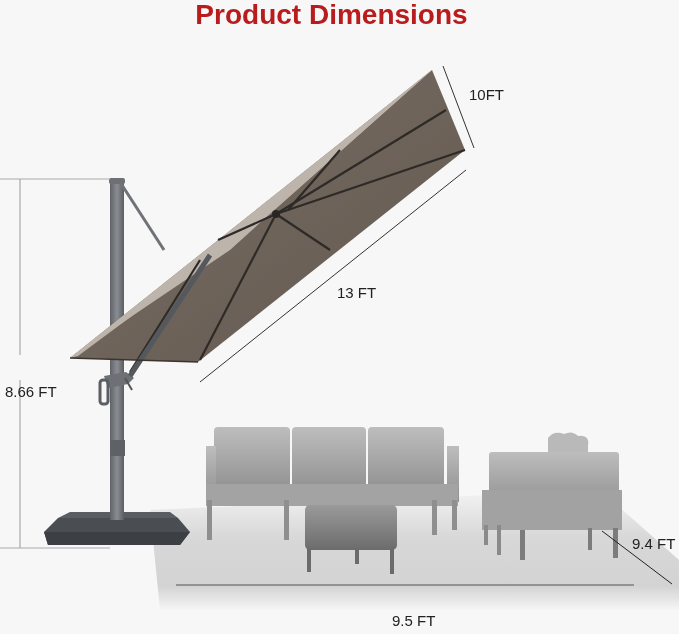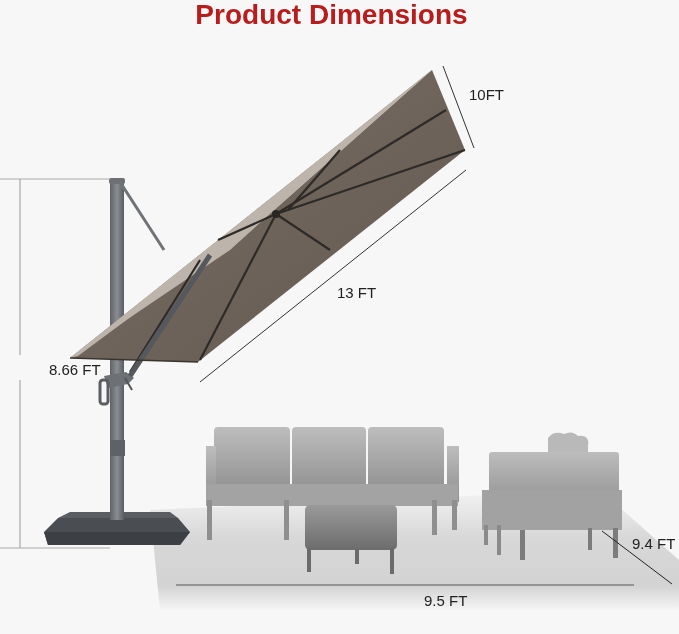"8.66 FT" div.dim-label { margin-left: 44px -> none; top: 361px -> 383px }
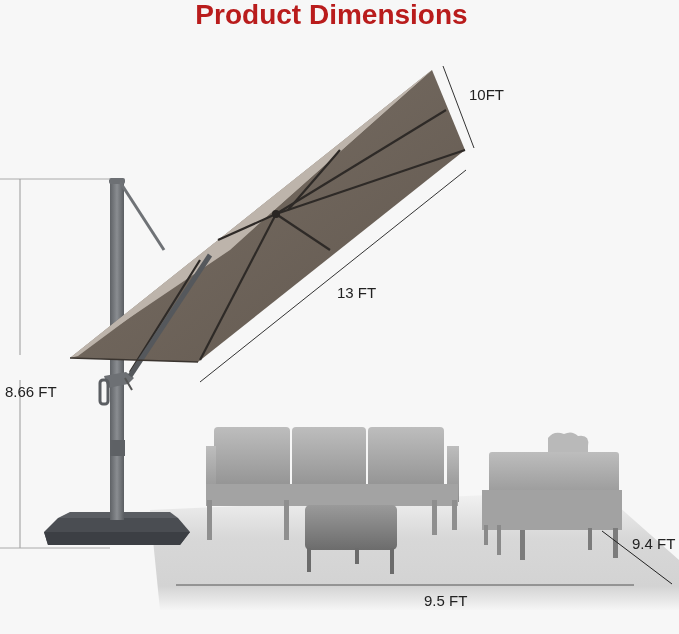"9.5 FT" div.dim-label { margin-left: 32px -> none; top: 592px -> 612px }
